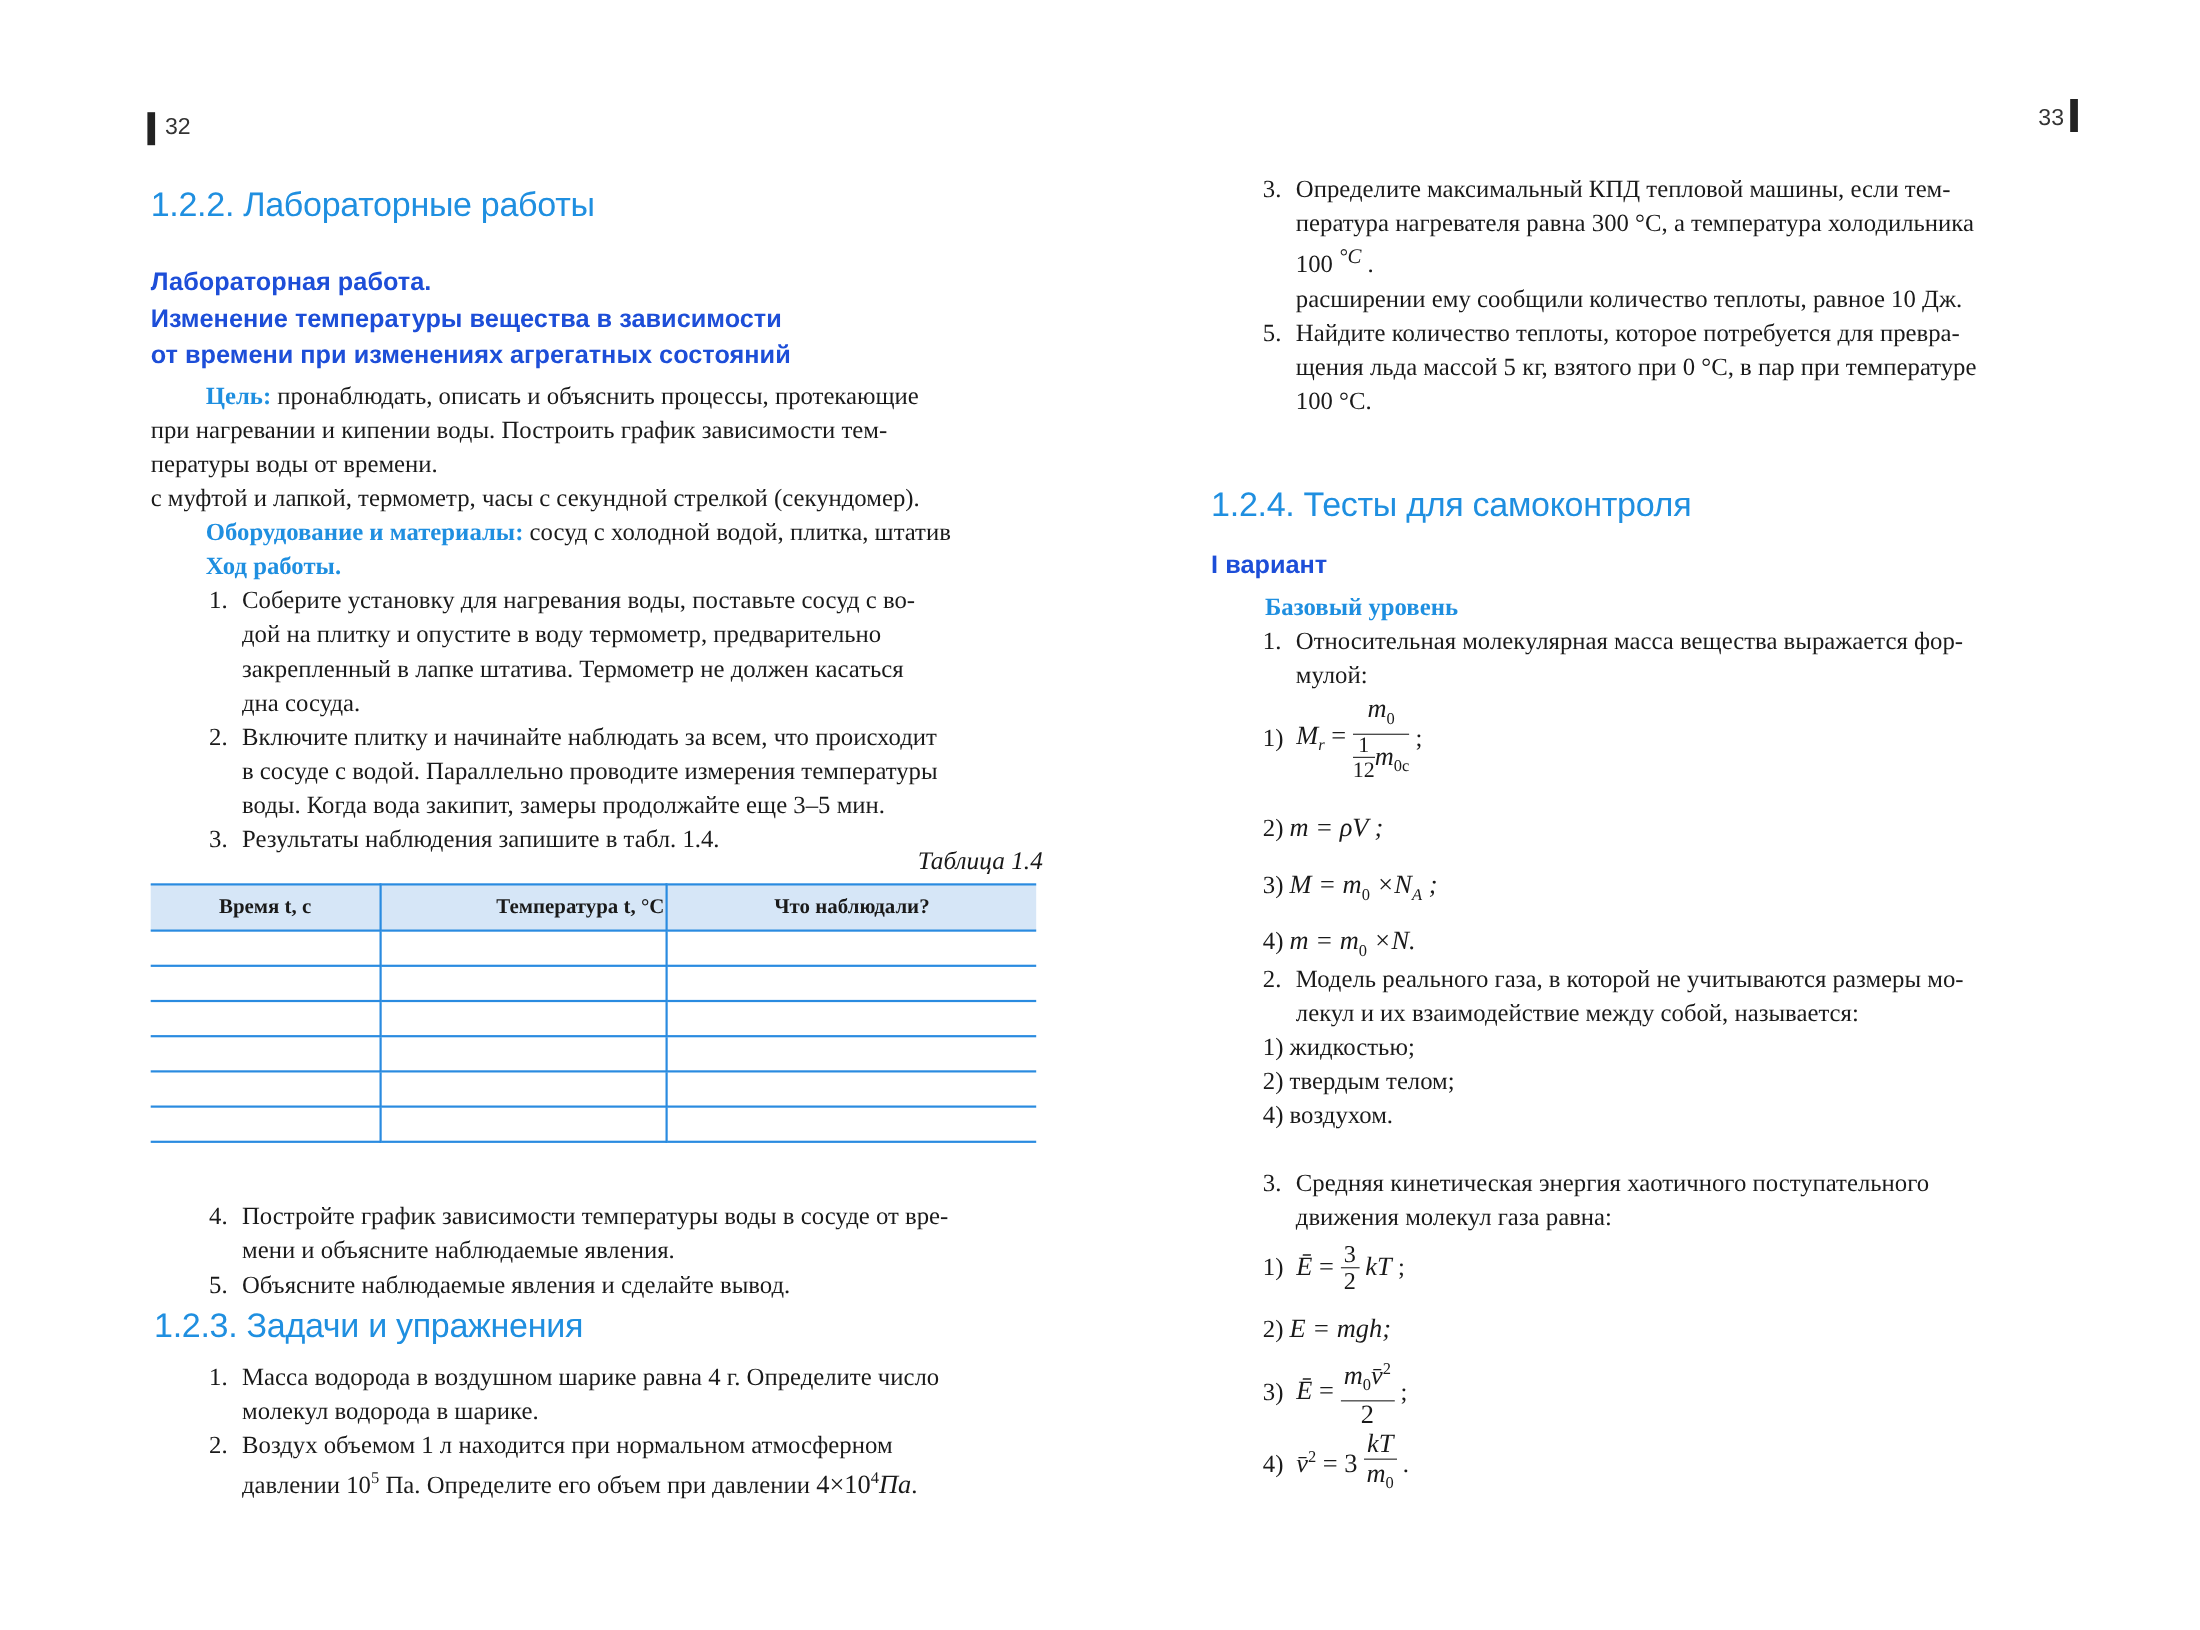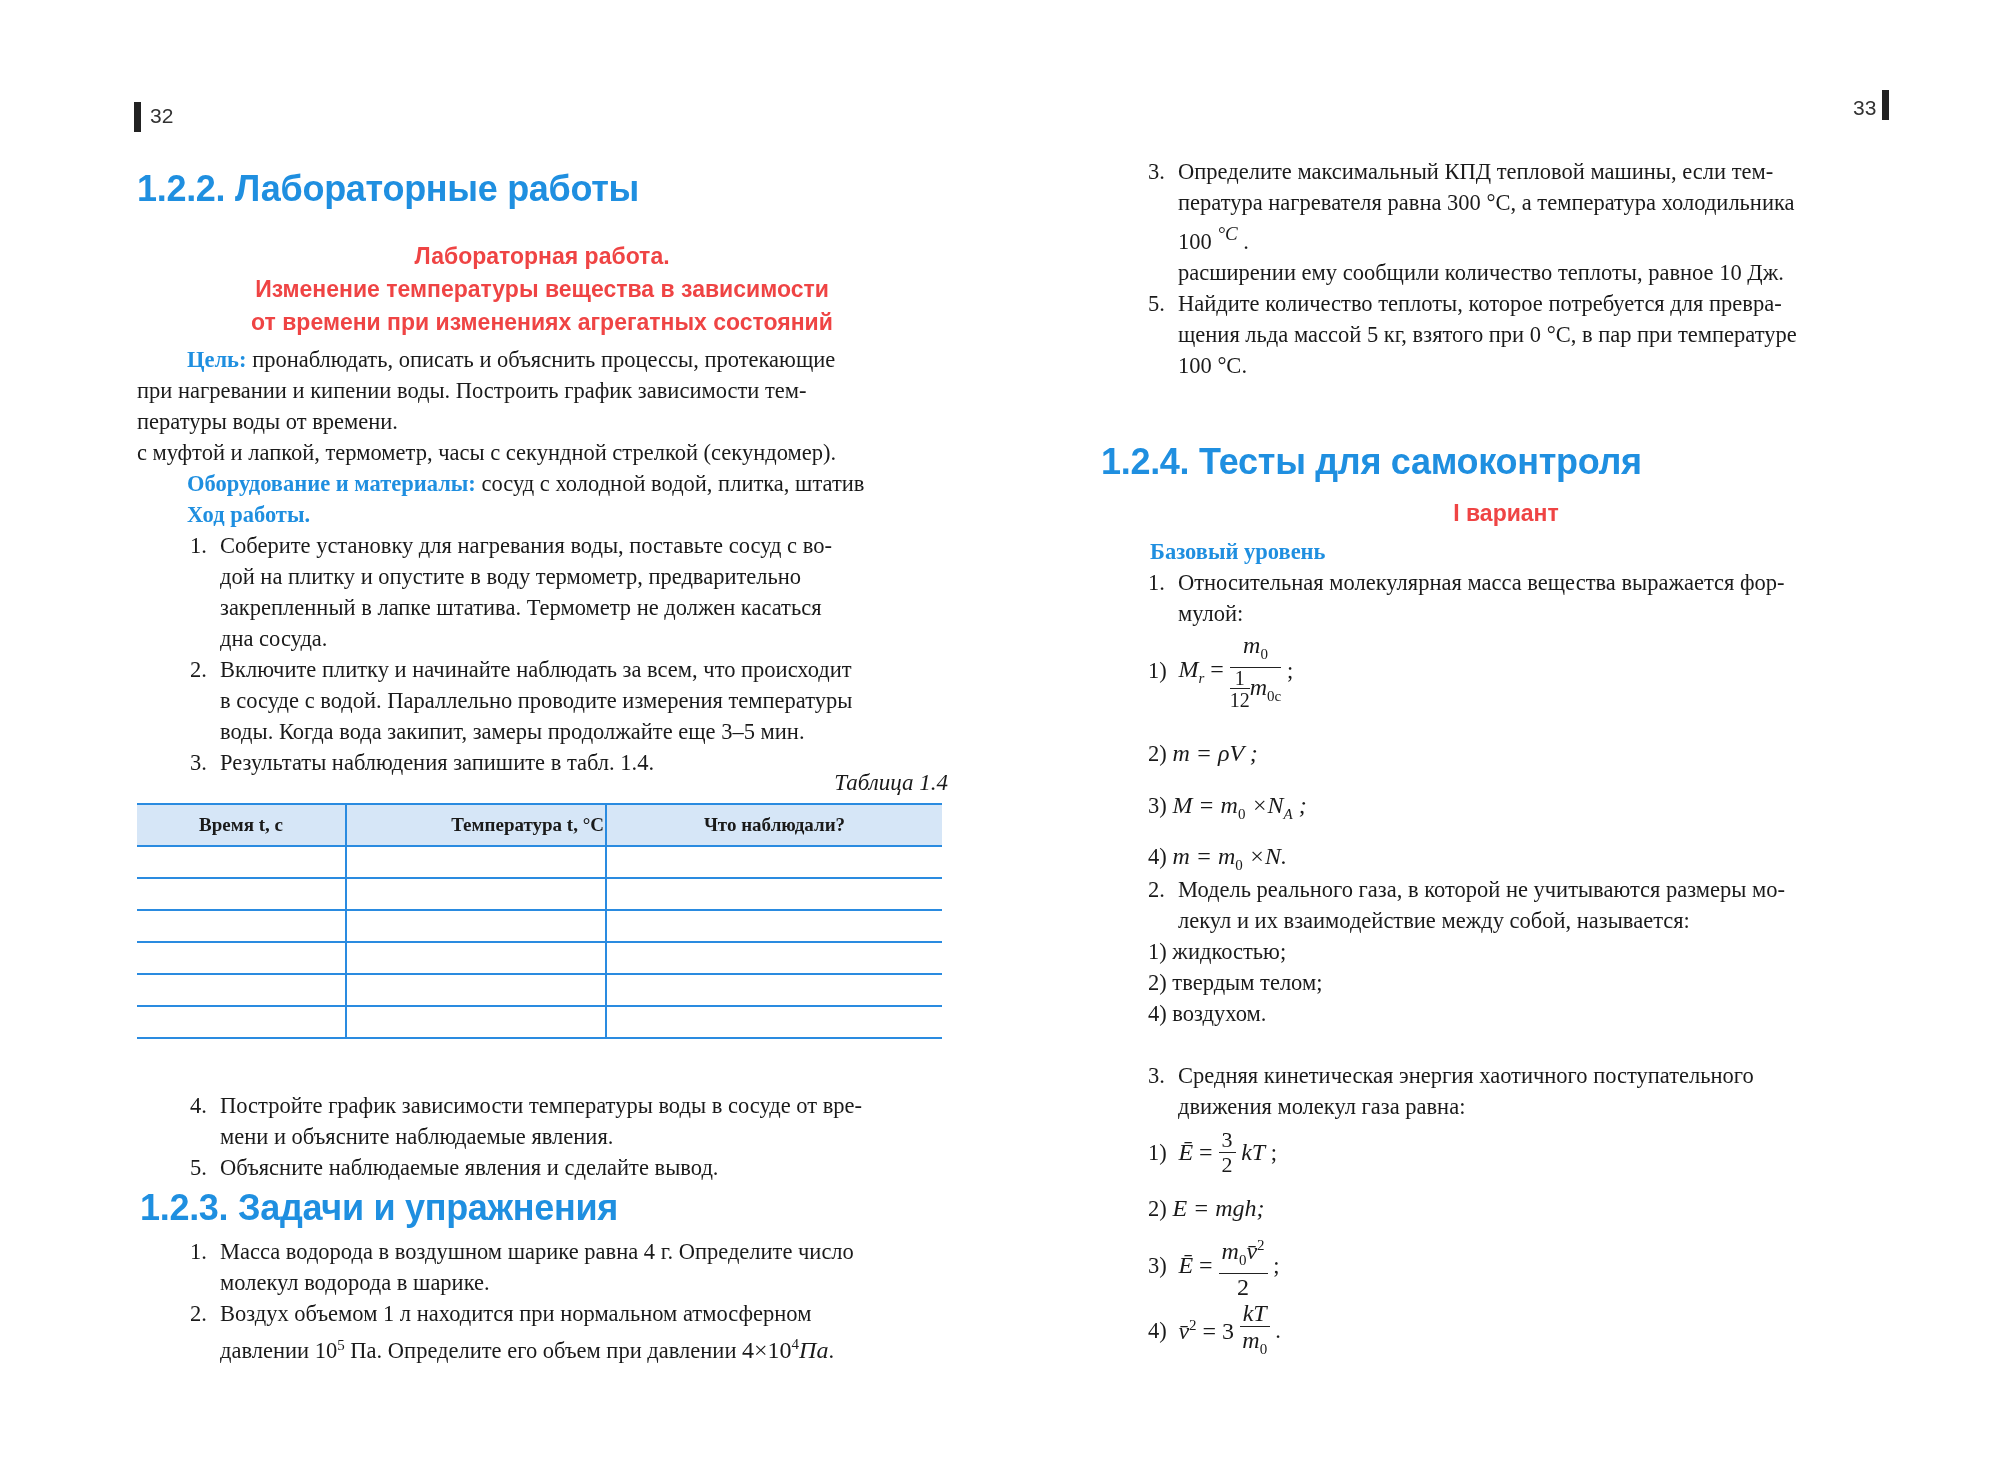"1.2.2. Лабораторные работы" .h2 { font-size: 36px -> 31px; font-weight: bold -> normal }
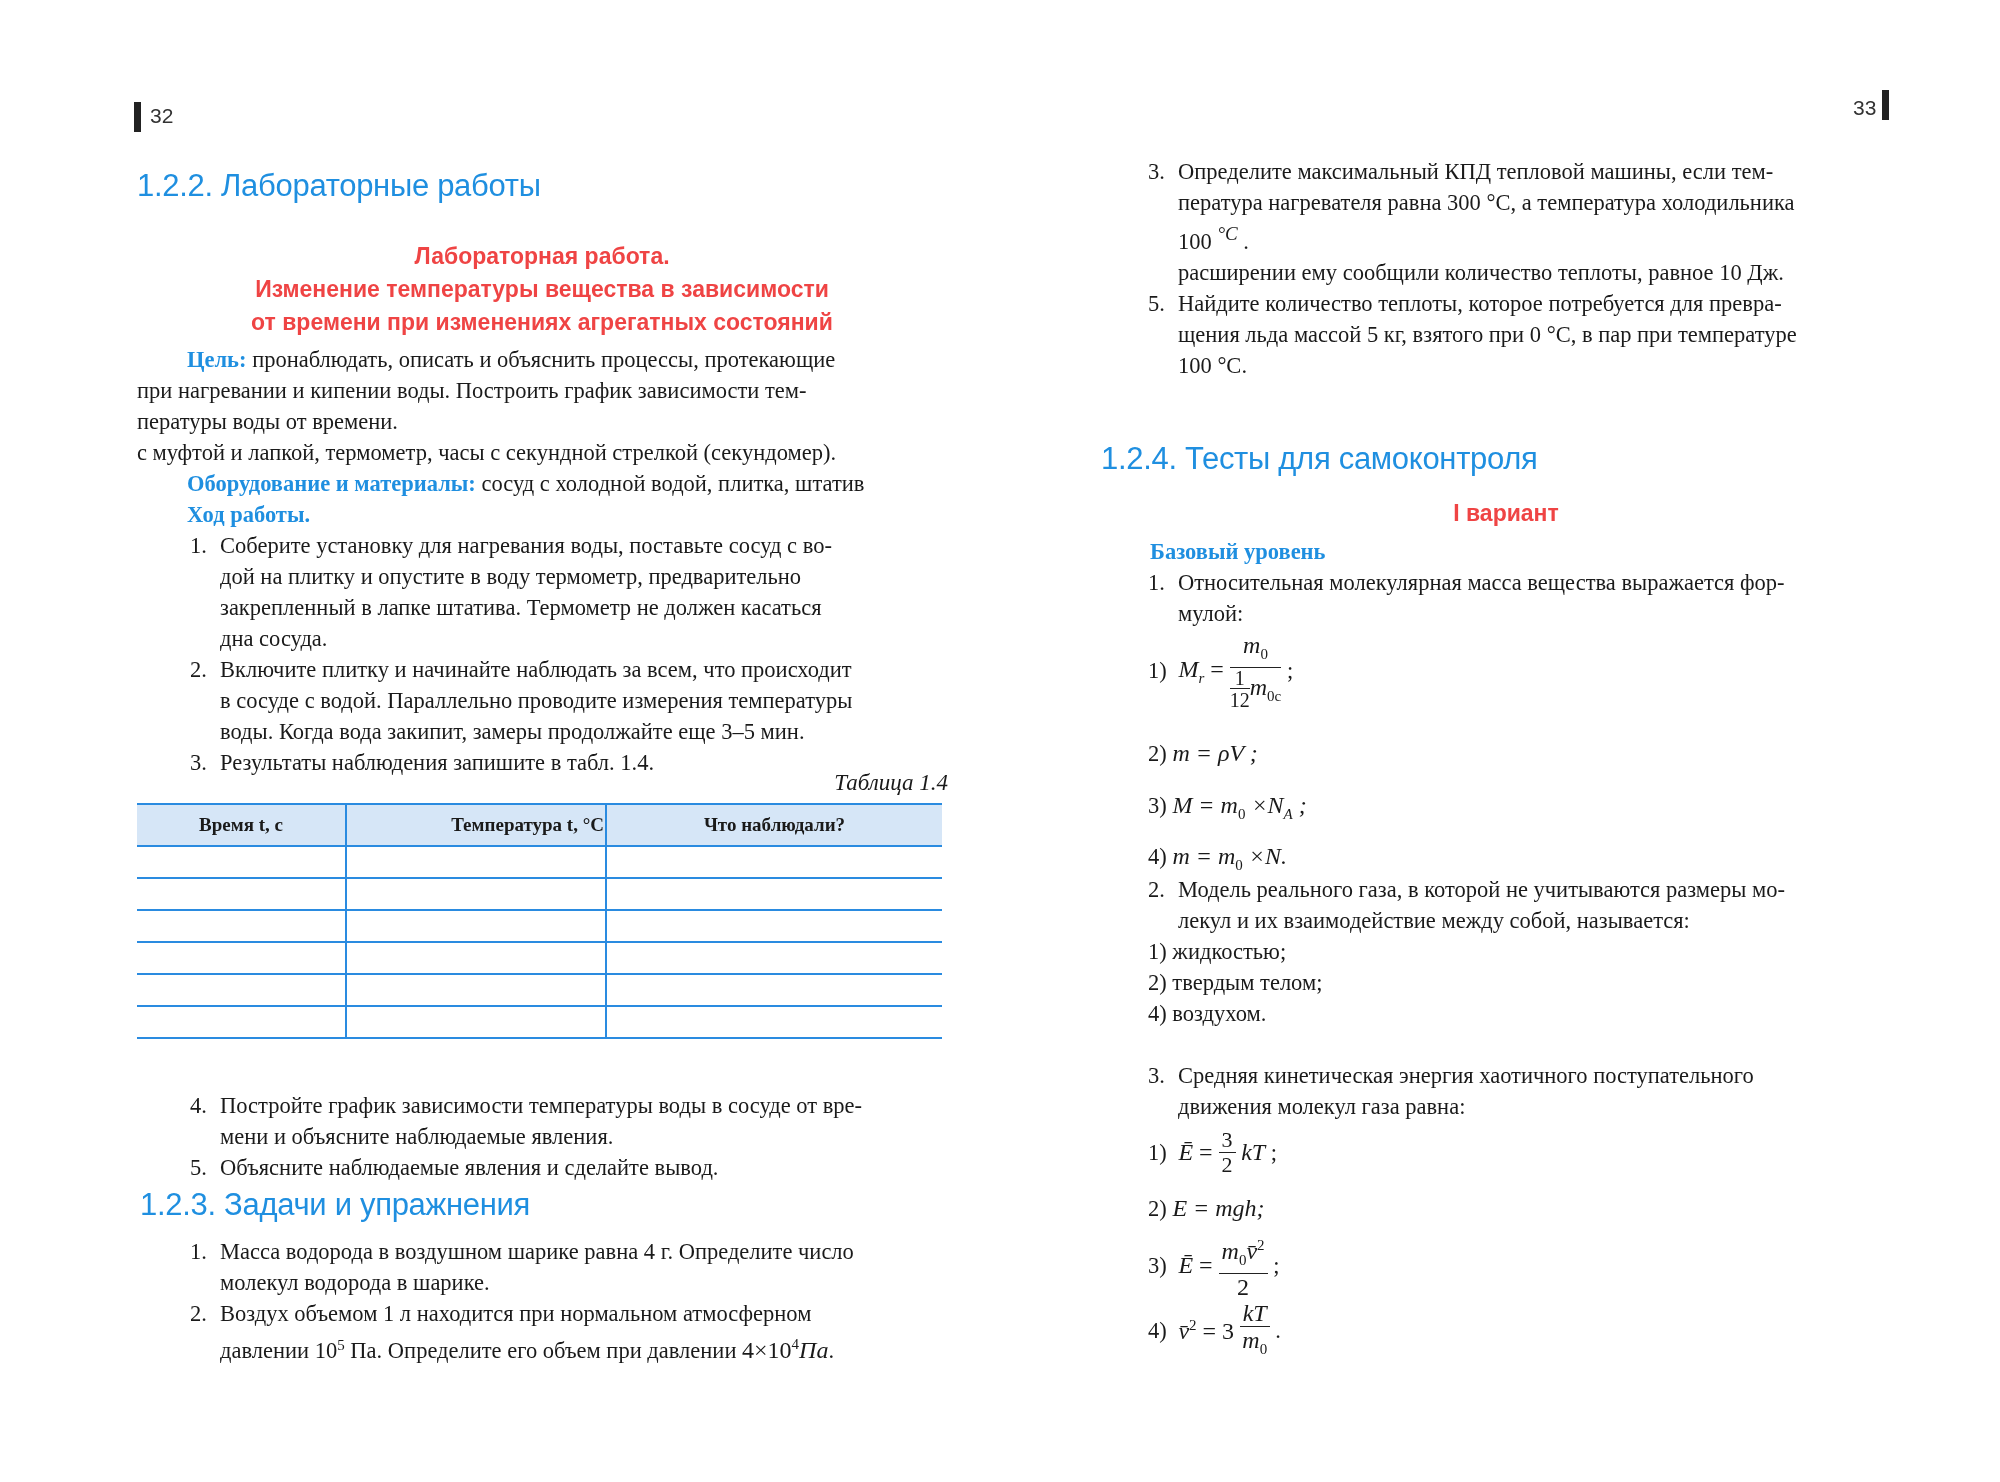"Лабораторная работа." .h3 { color: #ef4444 -> #1d4ed8; text-align: center -> left }
